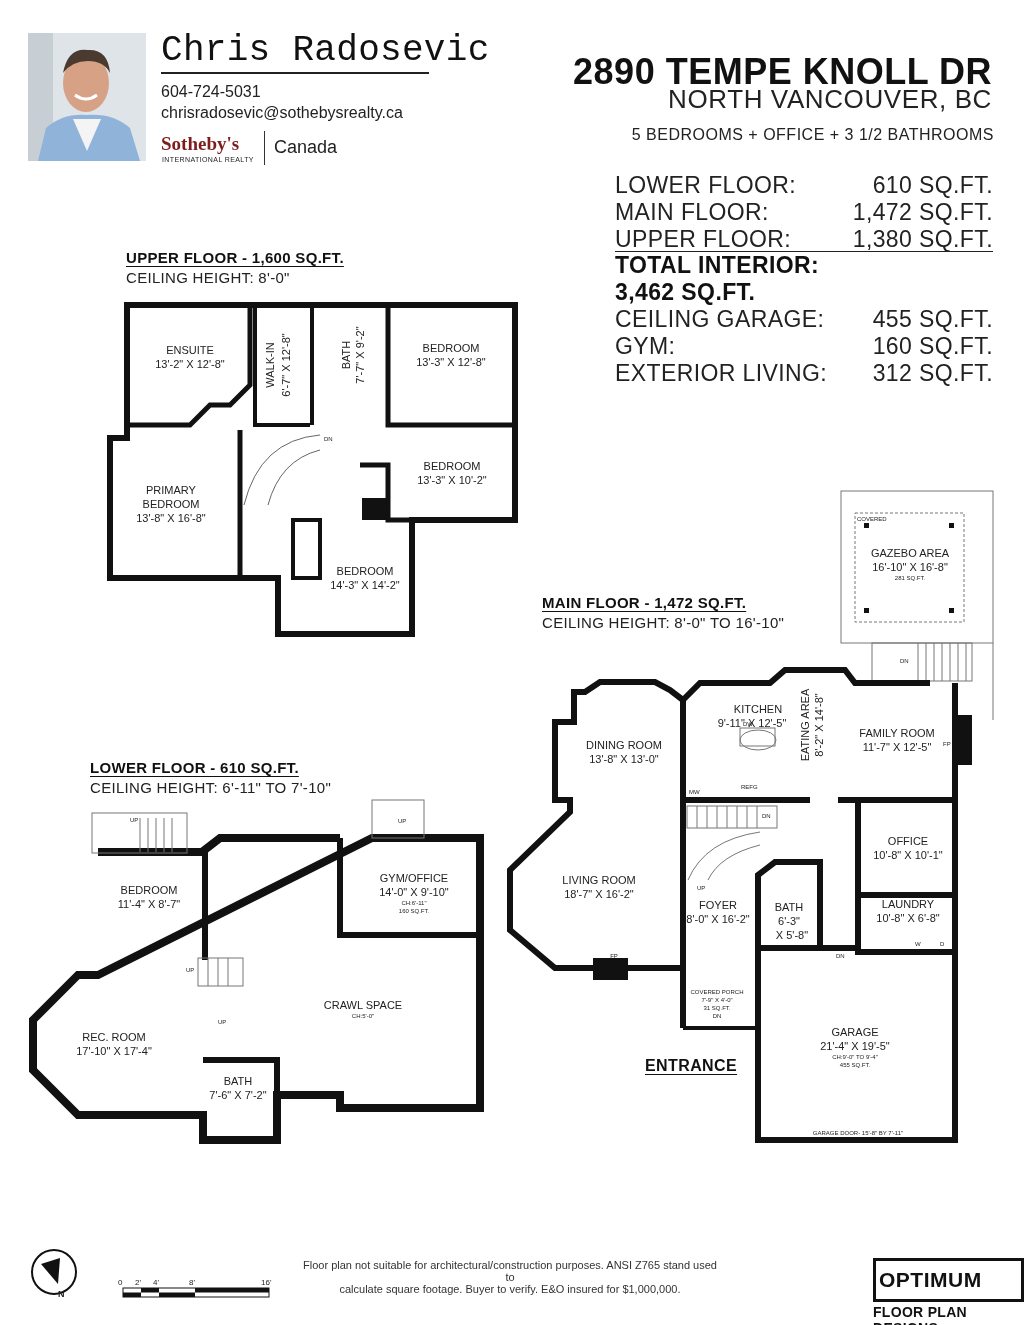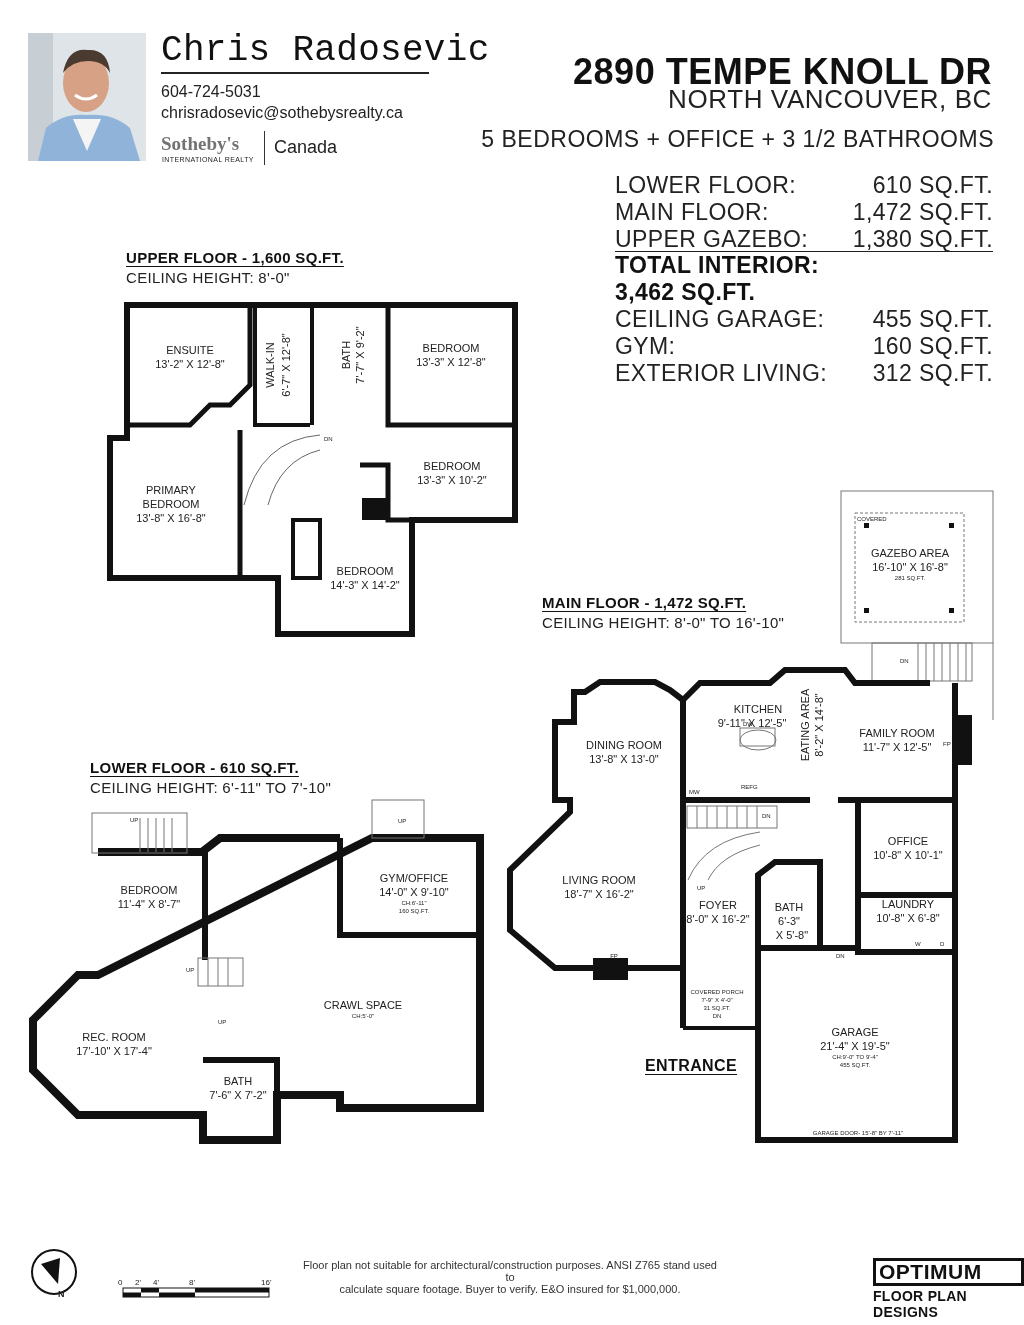"Sotheby's" .brand { color: #737373 -> #7f1d1d }
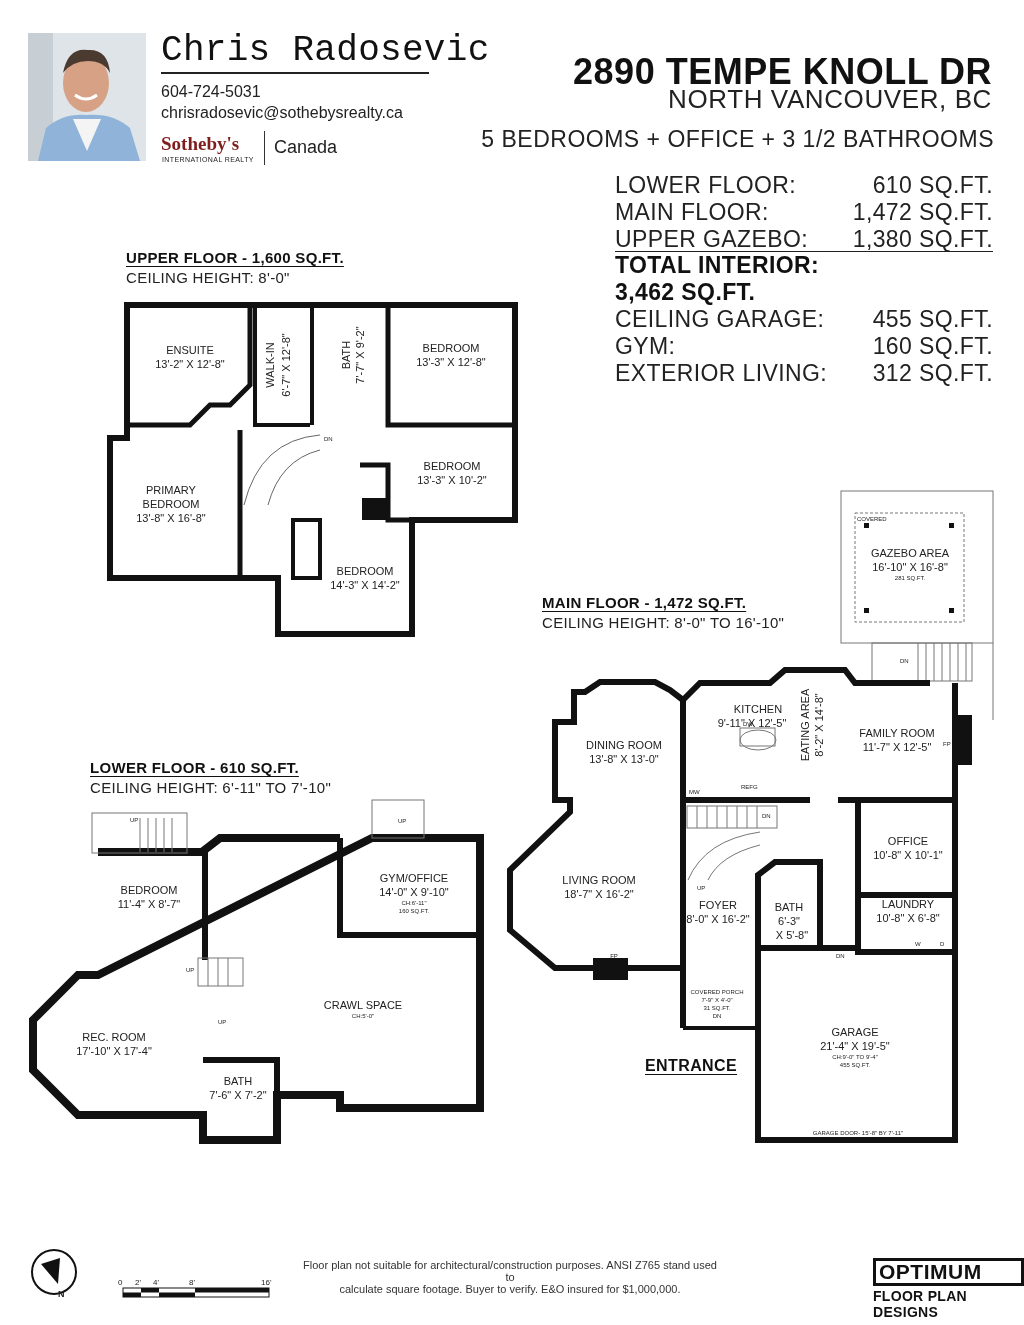"5 BEDROOMS + OFFICE +" .rooms { font-size: 23px -> 16px }
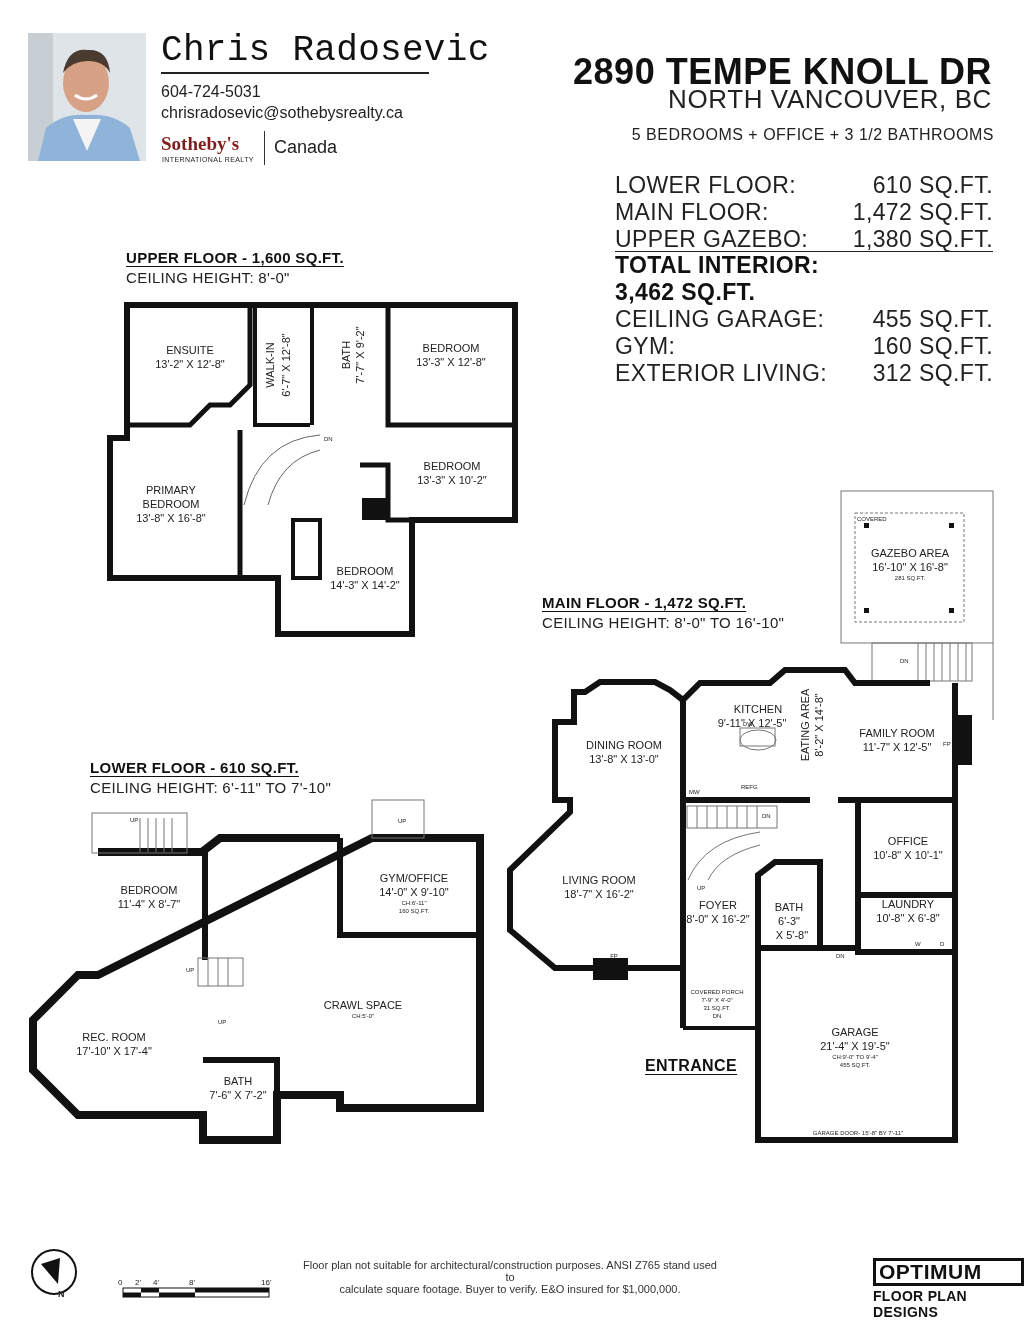"UPPER GAZEBO:" span { text: GAZEBO -> FLOOR }
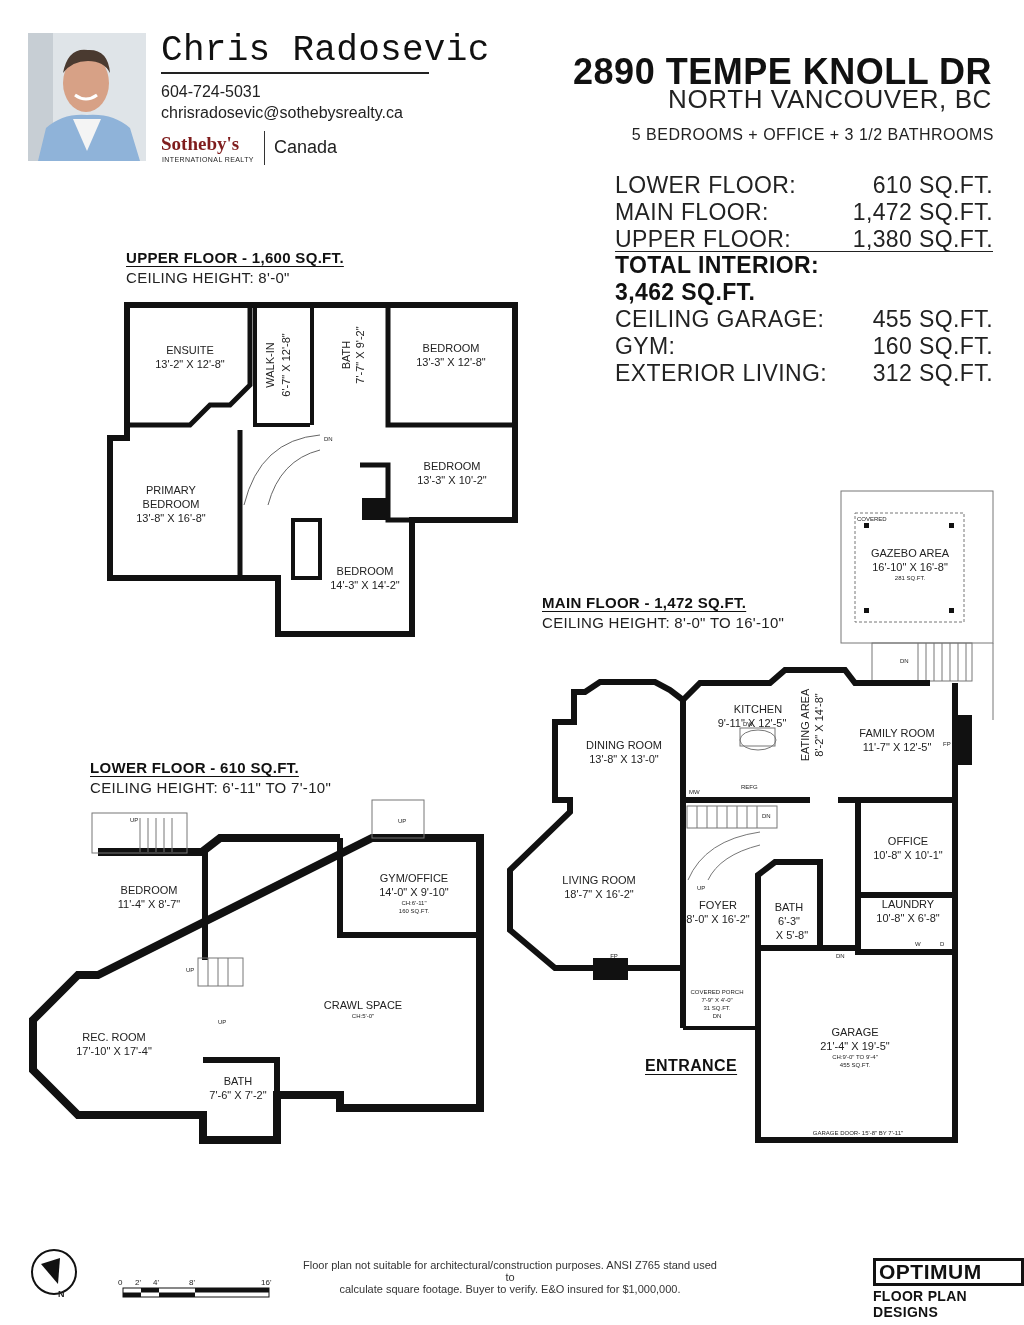"OPTIMUM" .logo-box { padding: 0 3px -> 8px 3px }
